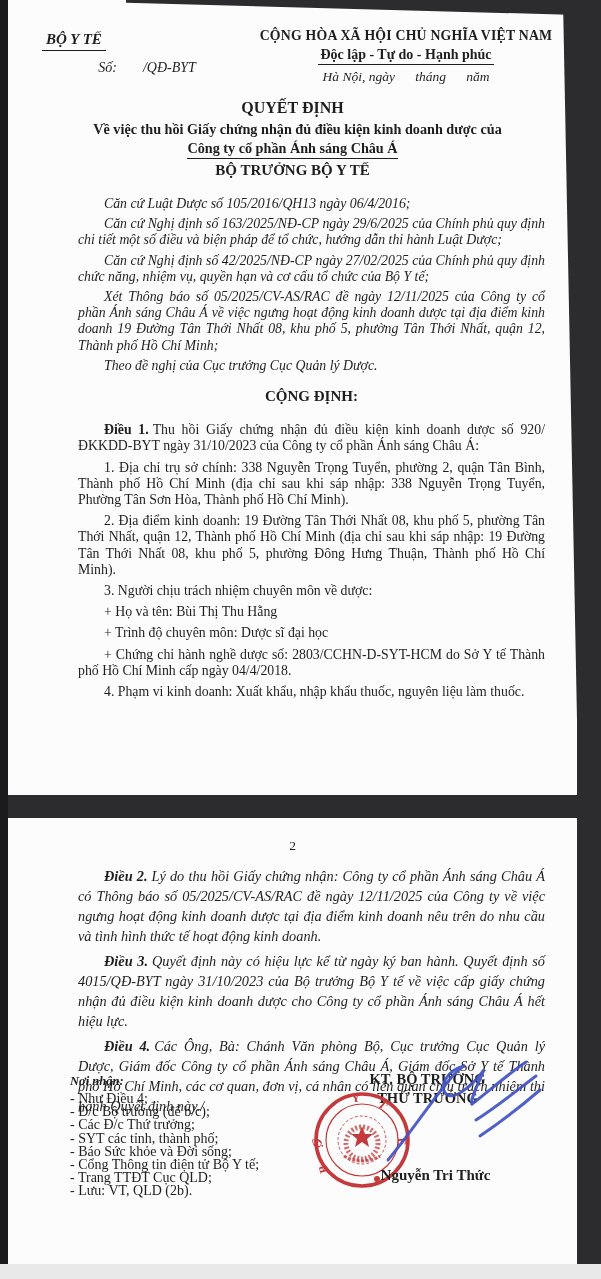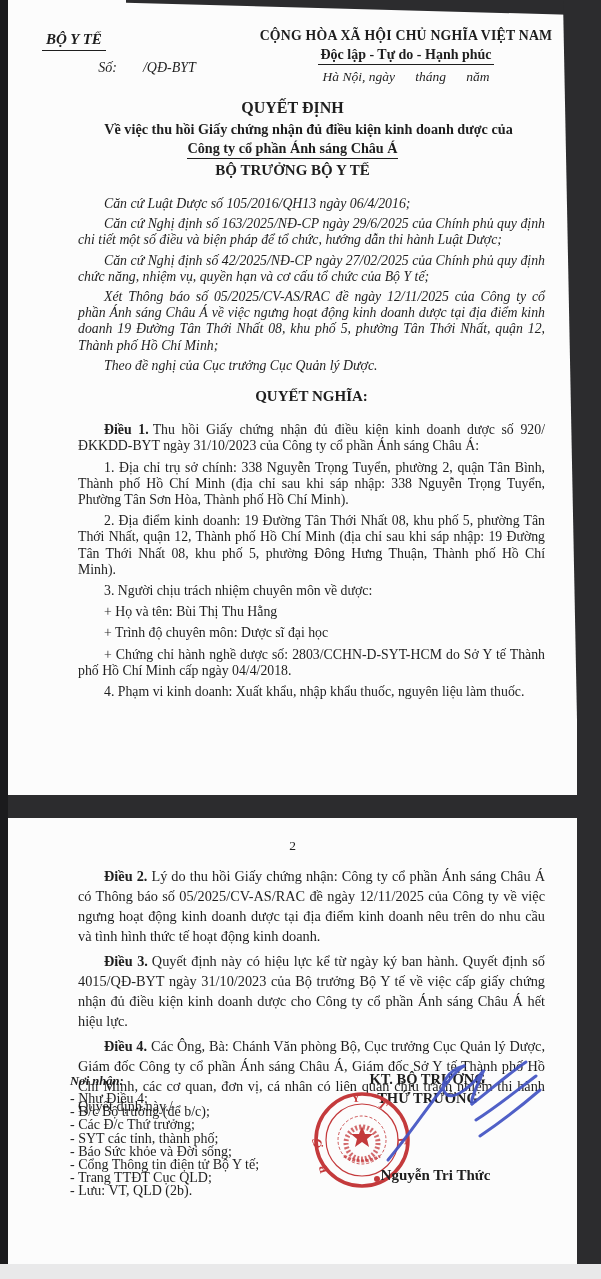"Về việc thu hồi Giấy" .subject1 { left: 16px -> 5px }
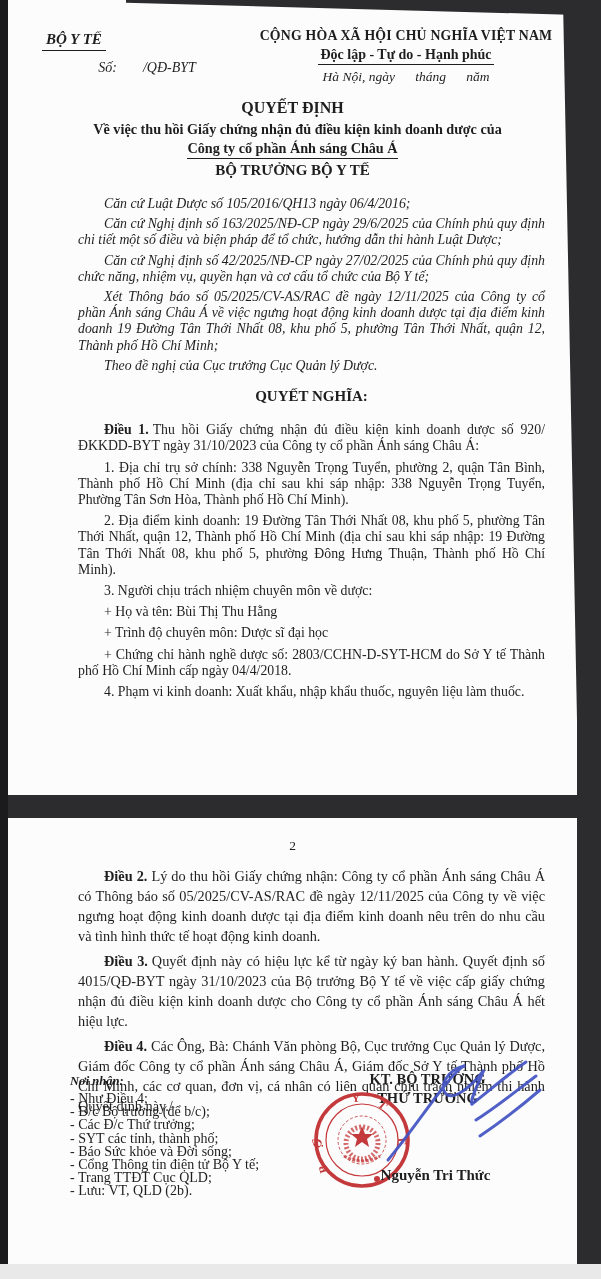"QUYẾT NGHĨA:" p.decides { text: QUYẾT NGHĨA -> CỘNG ĐỊNH }
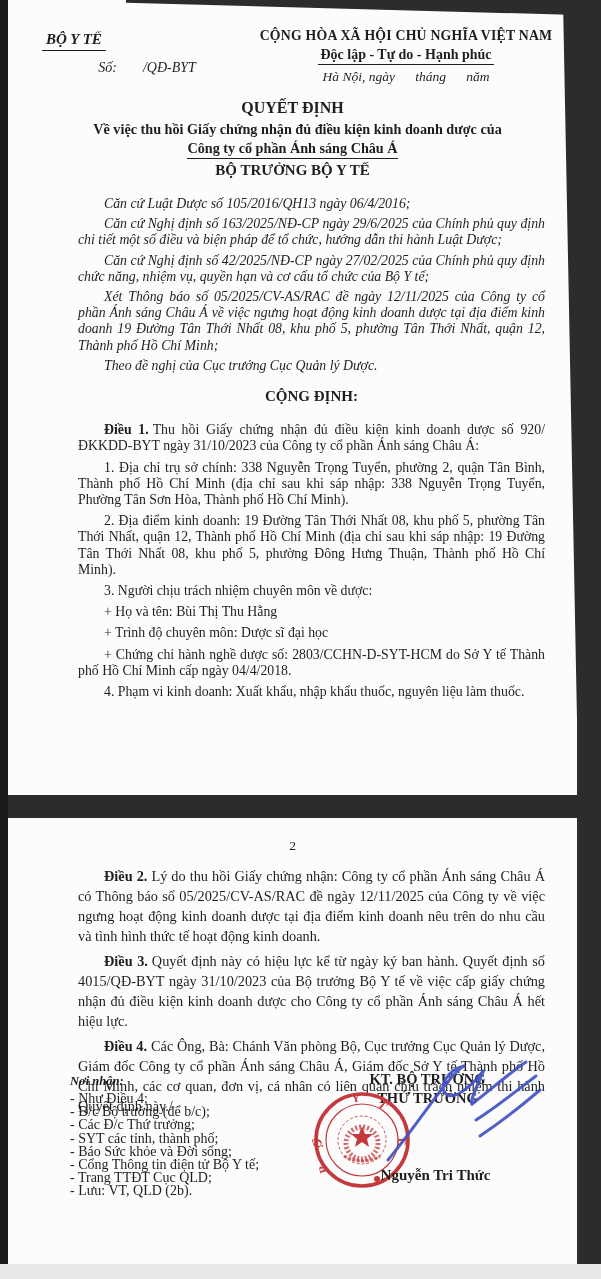"Điều 2. Lý do thu" .body2 p { font-style: none -> italic }
